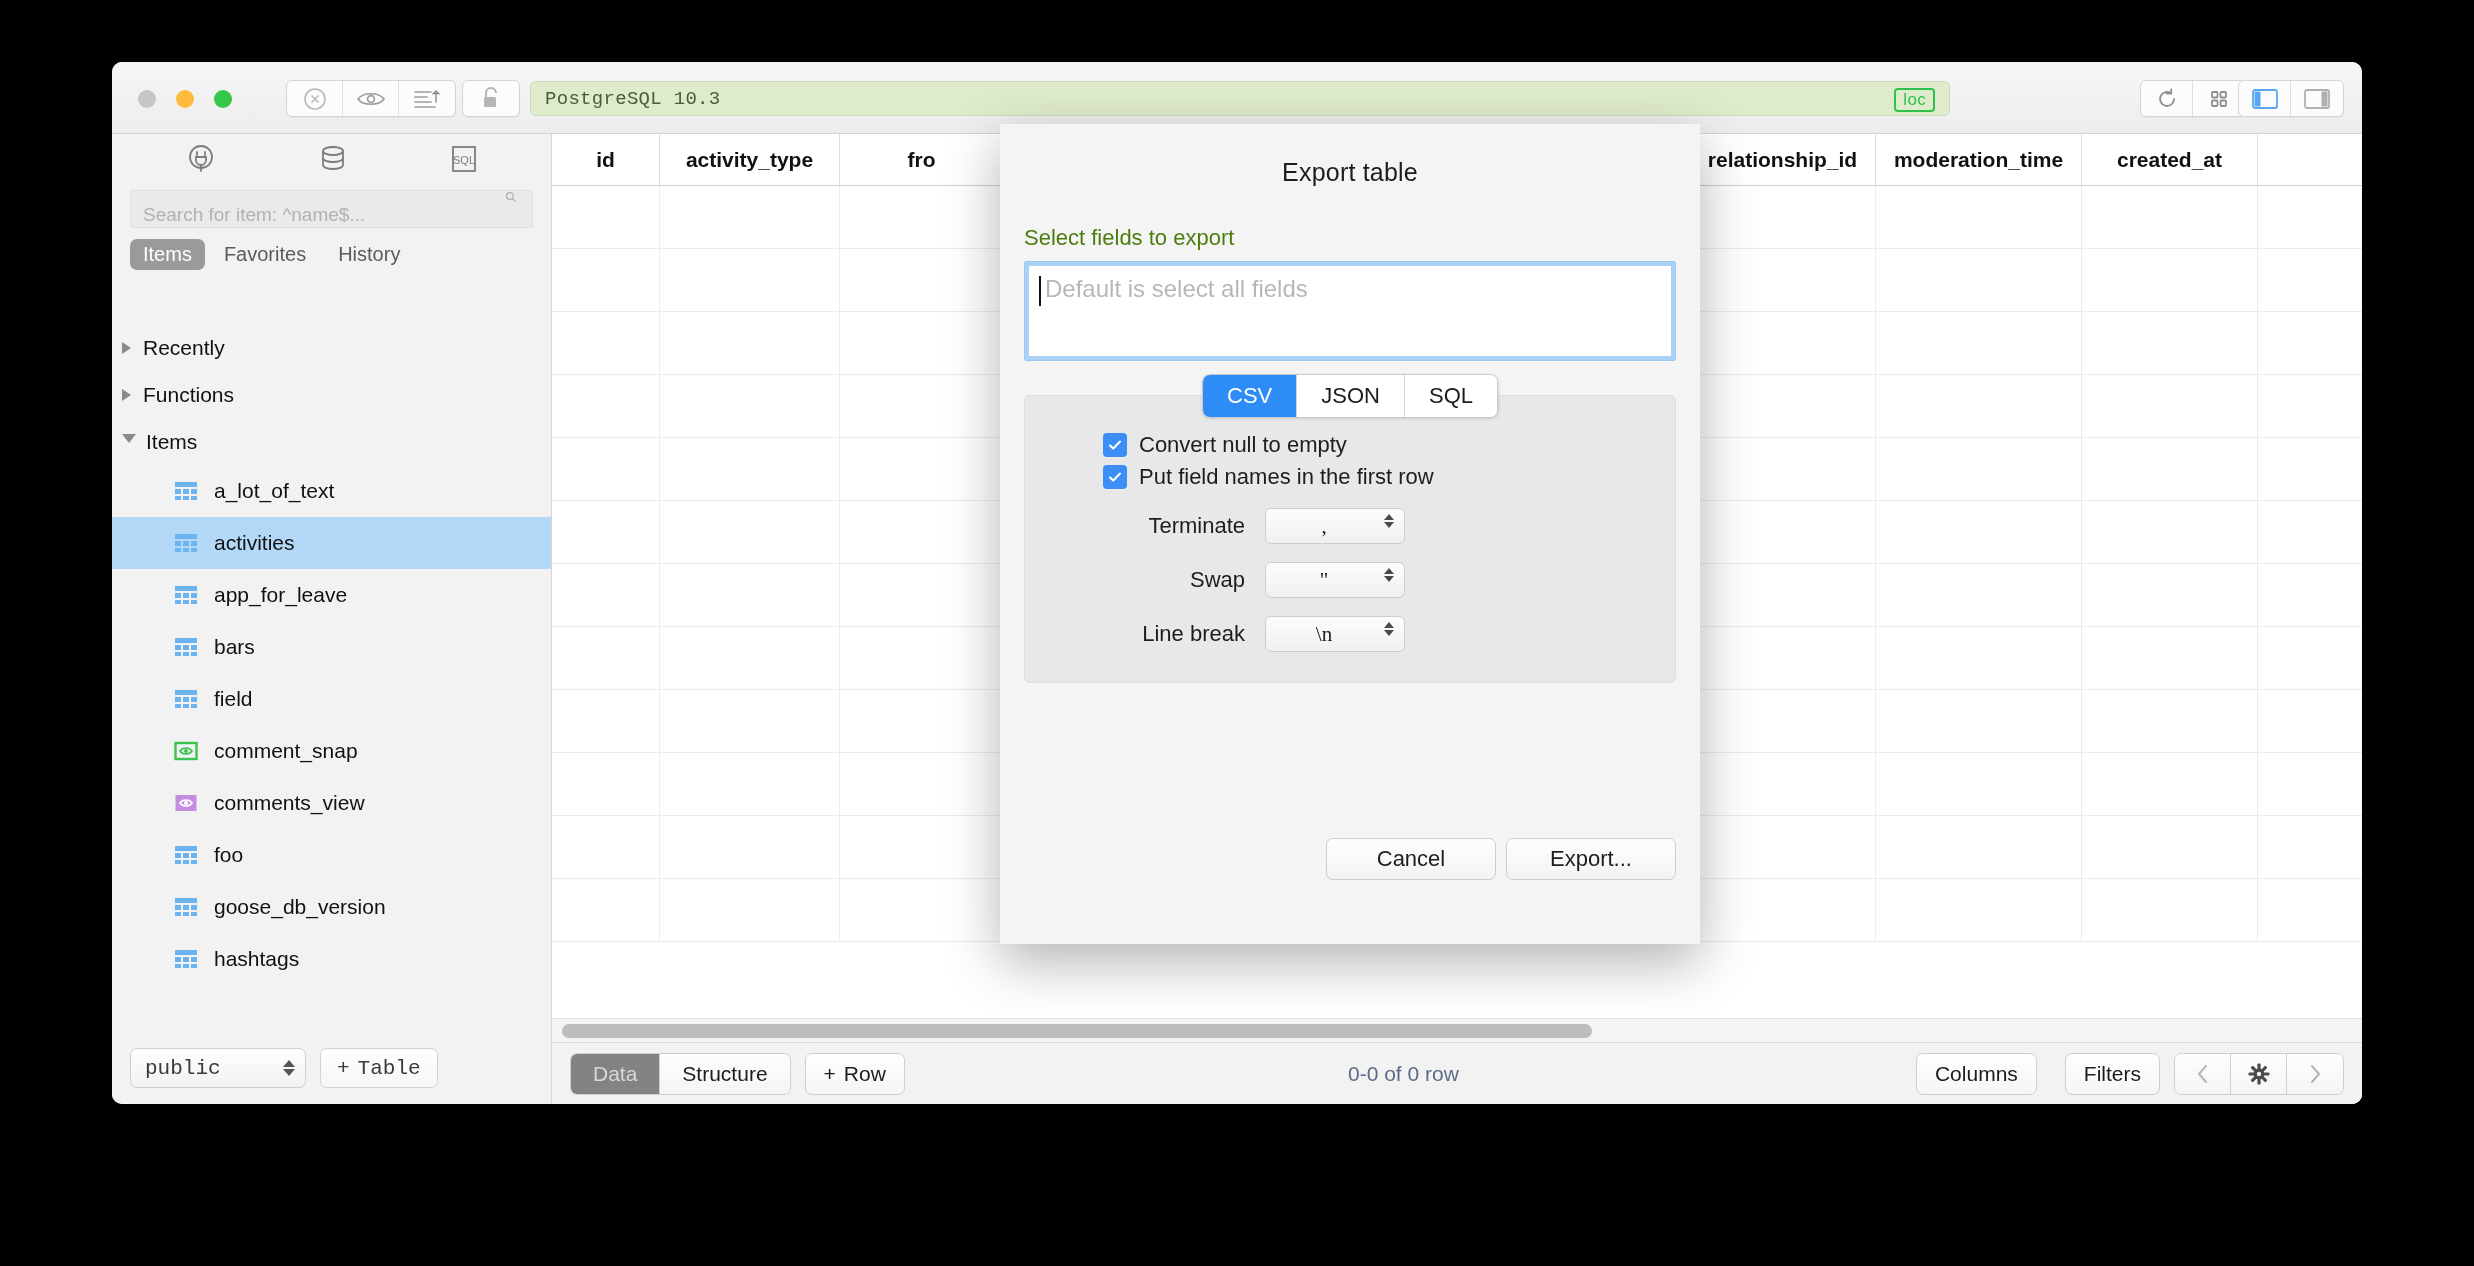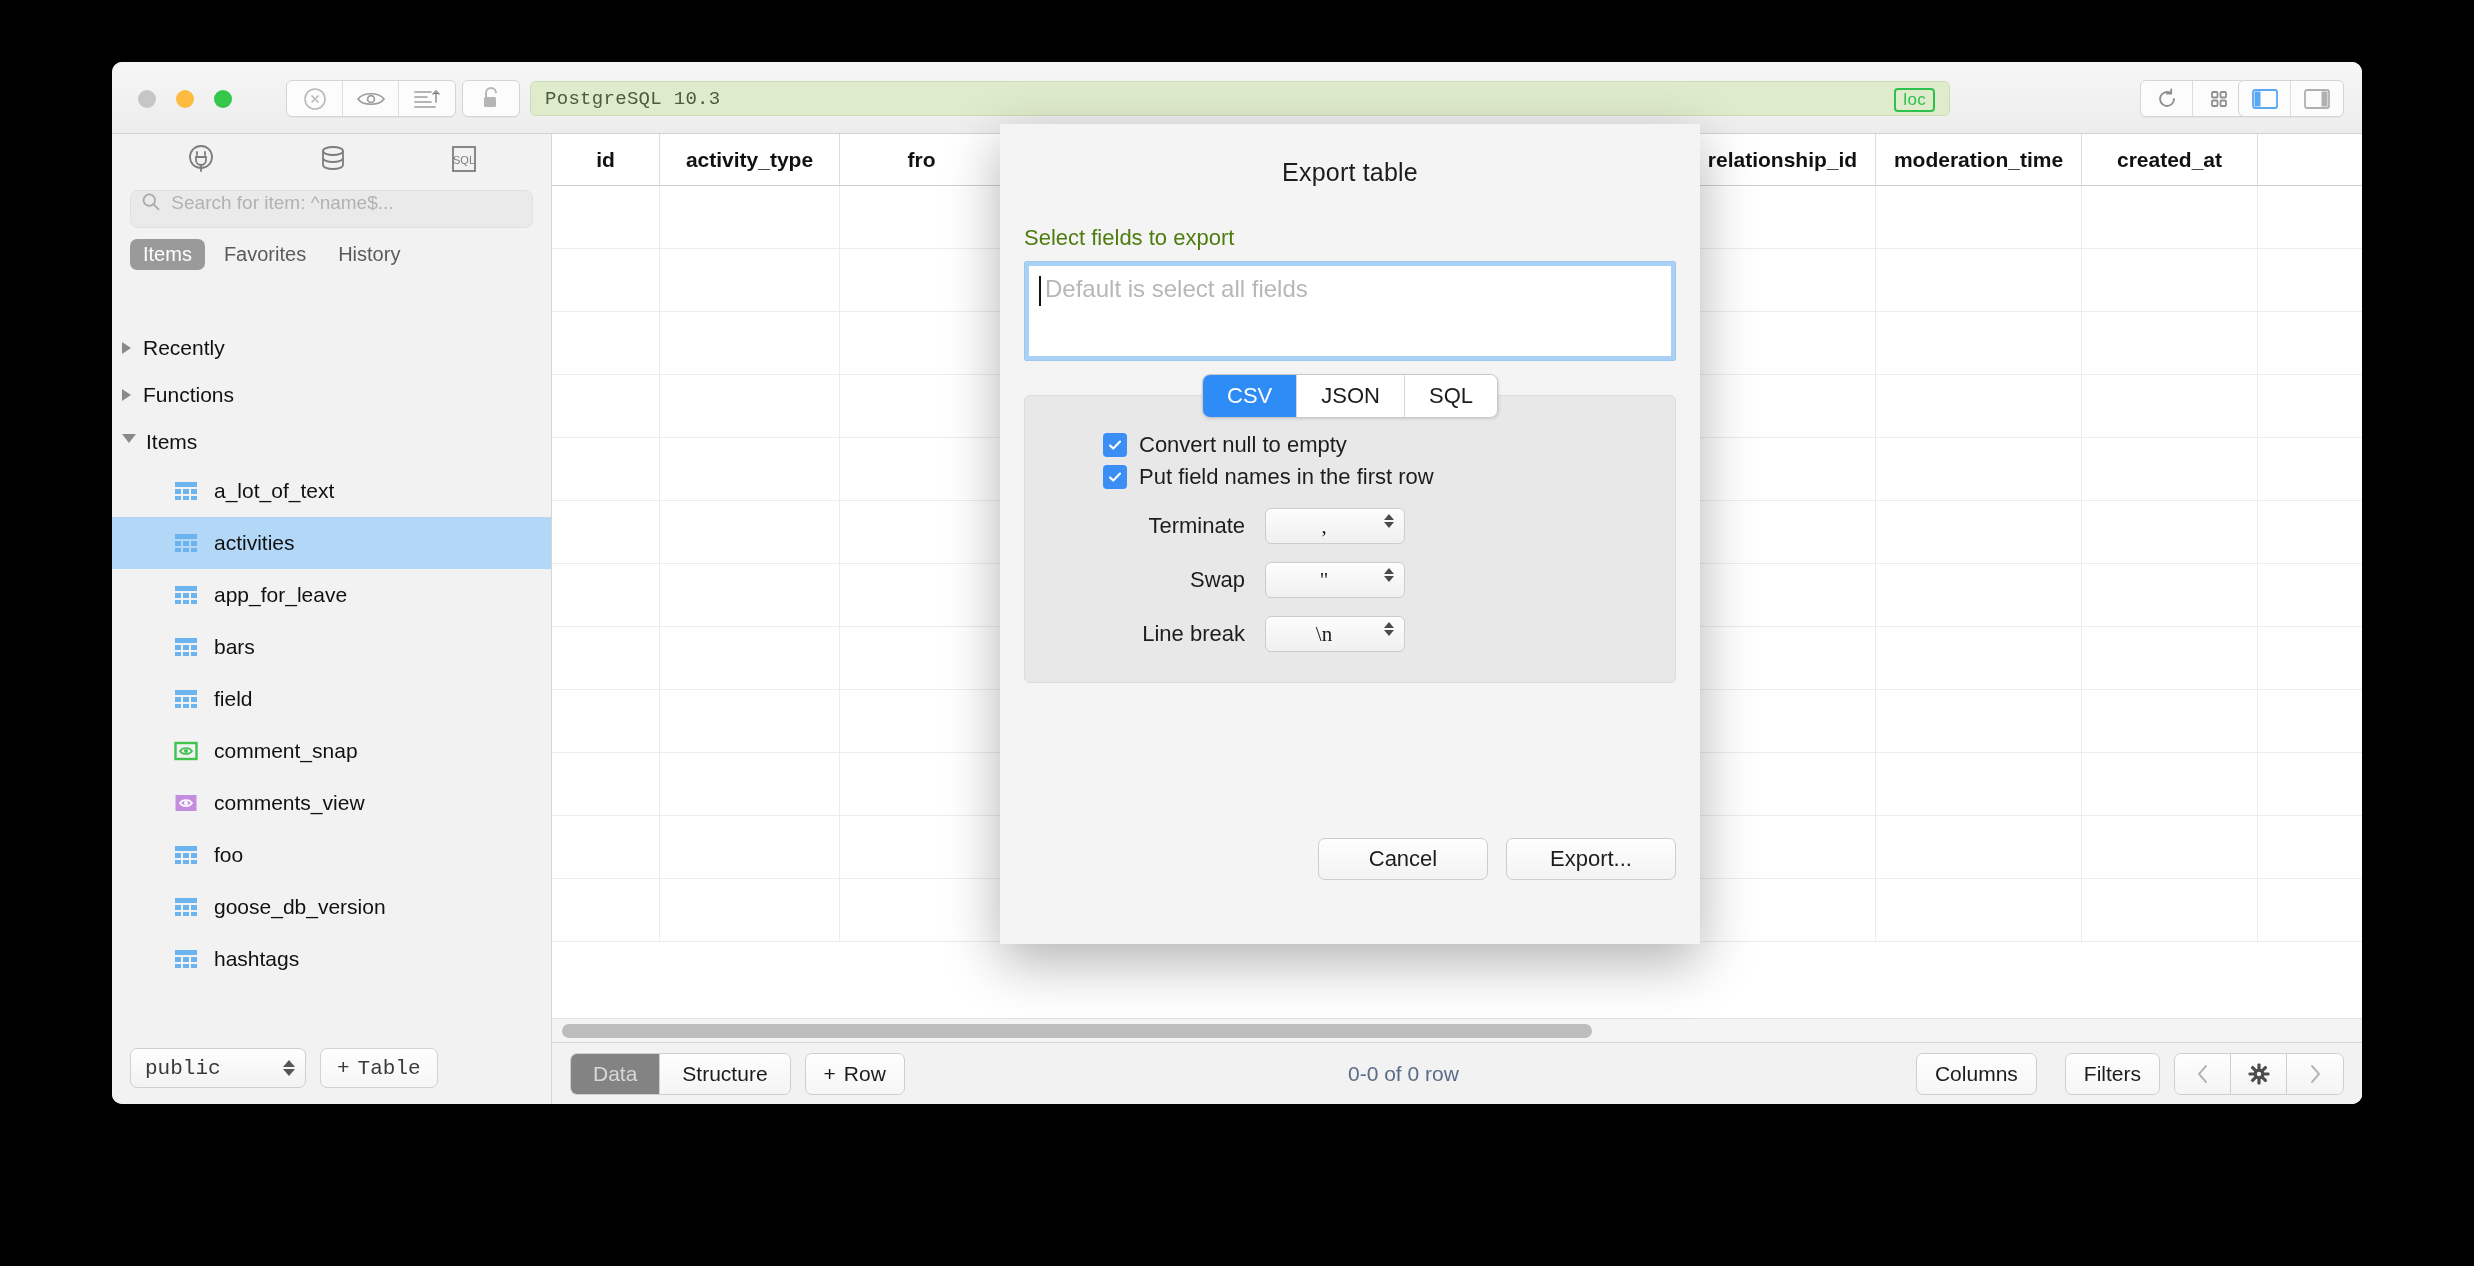"Search for item: ^name$..." #search-wrap { align-items: flex-start -> flex-end; border-radius: 8px -> 2px; flex-direction: none -> column }
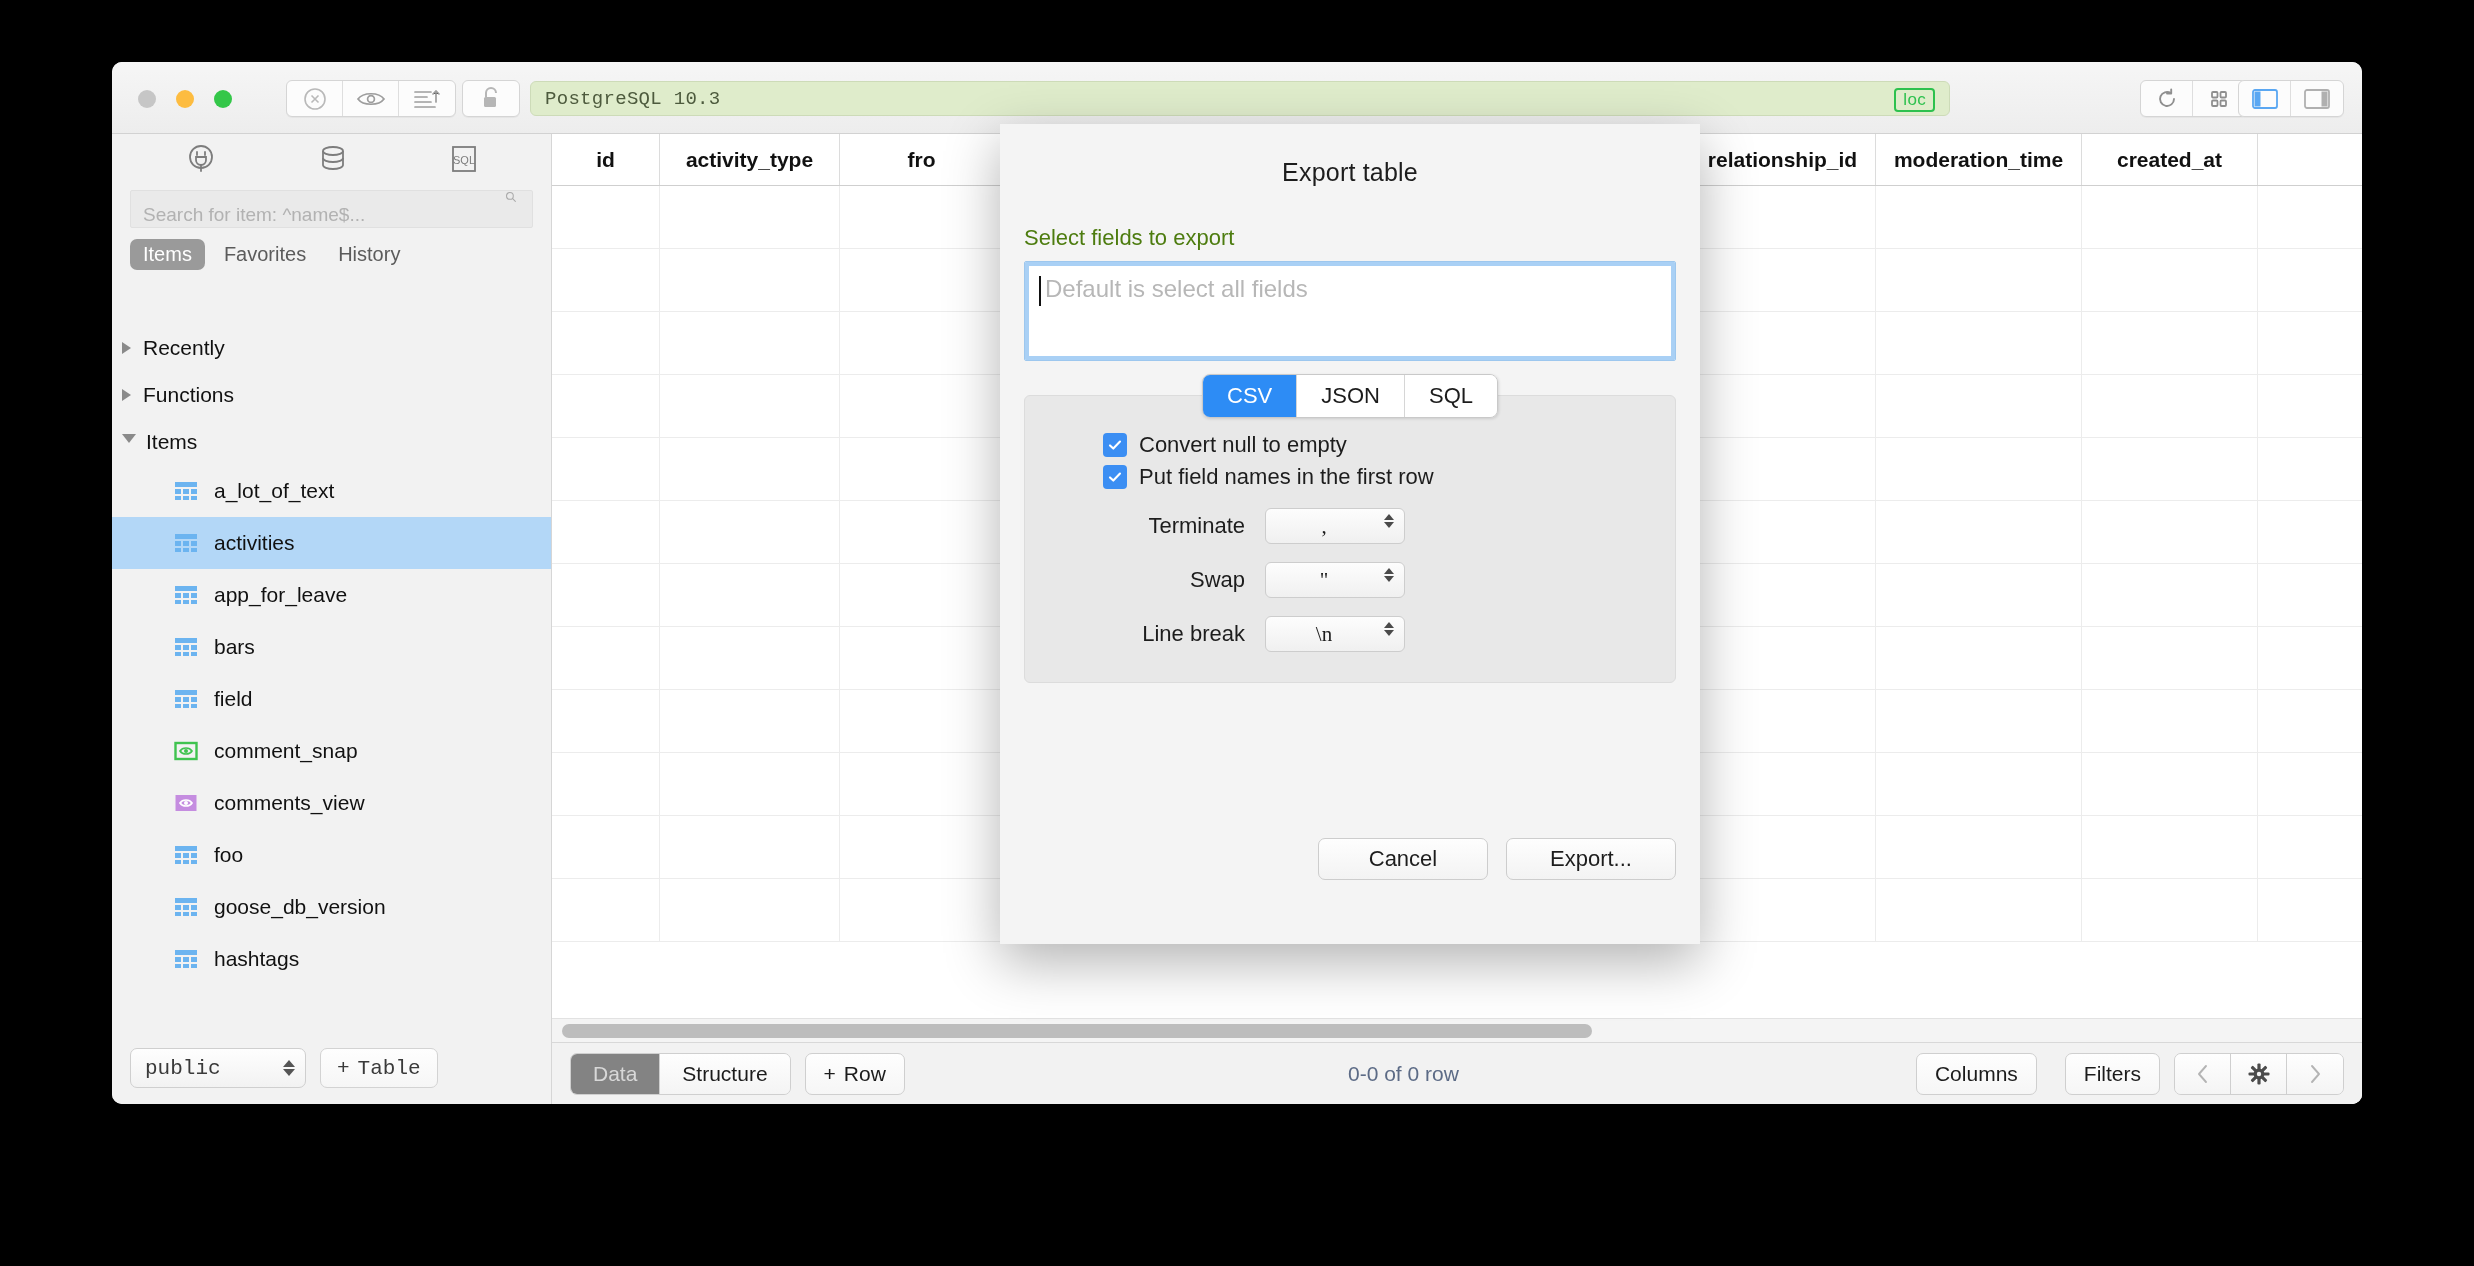"Cancel" #dlg-actions { gap: 18px -> 10px }
